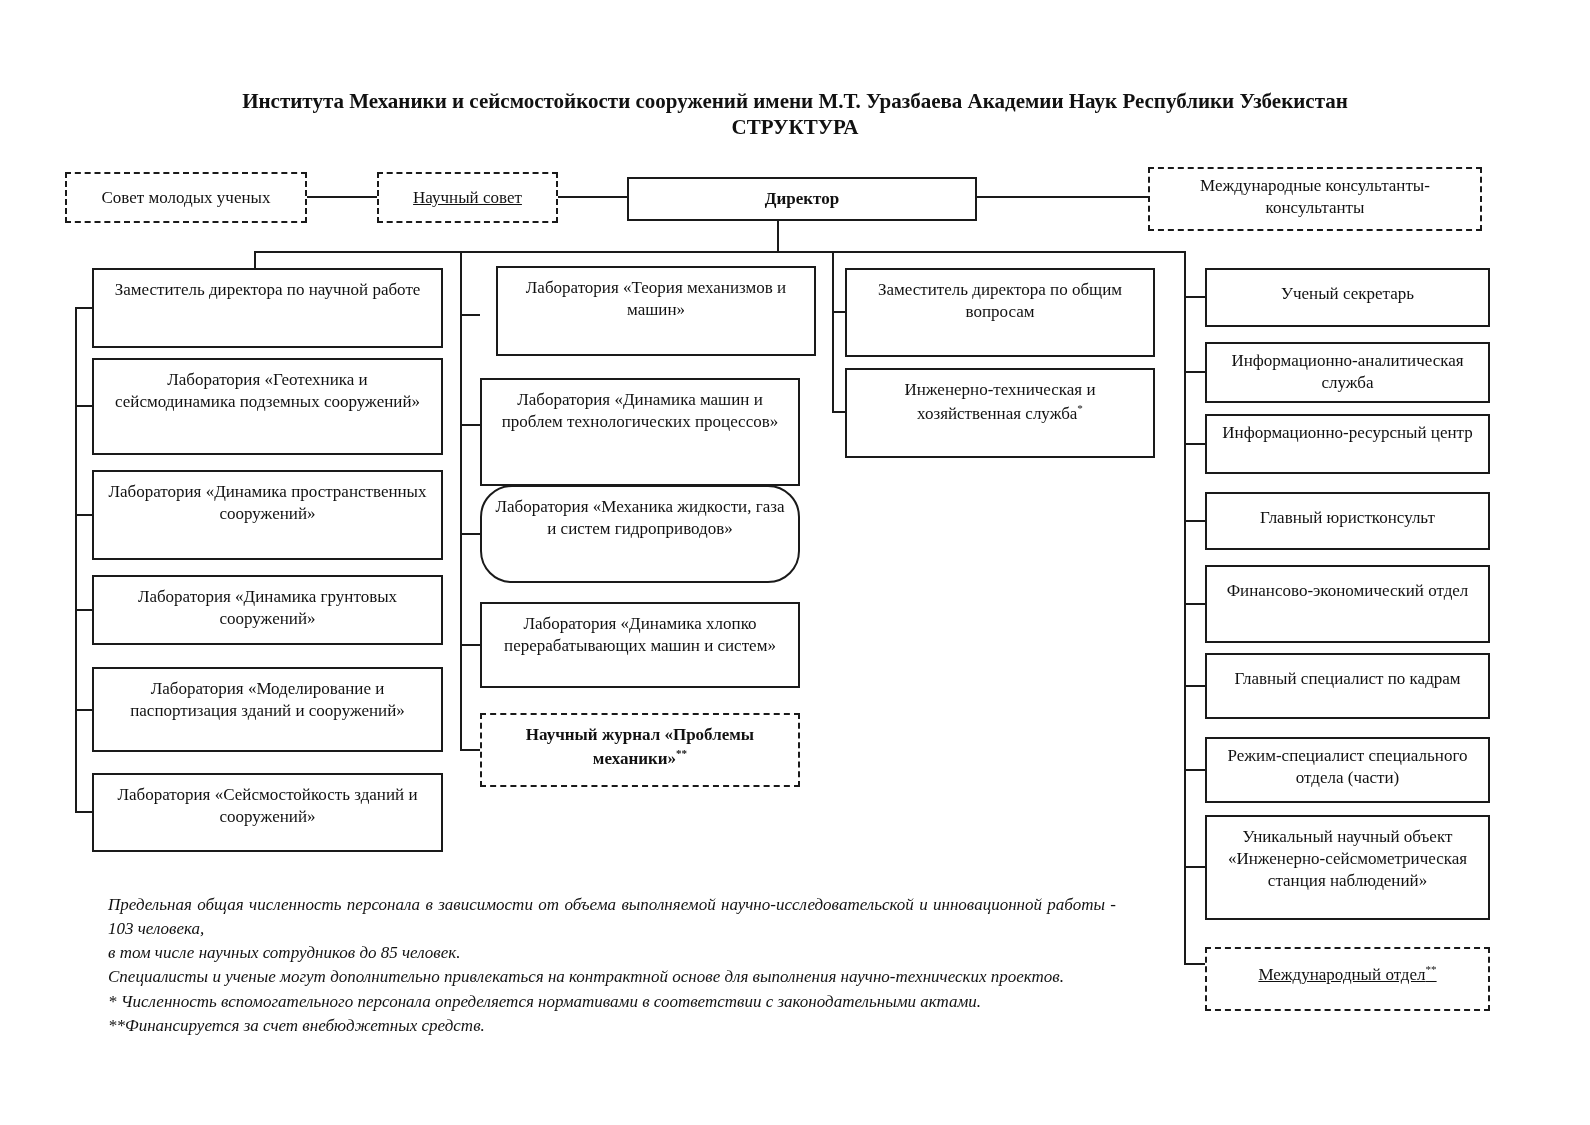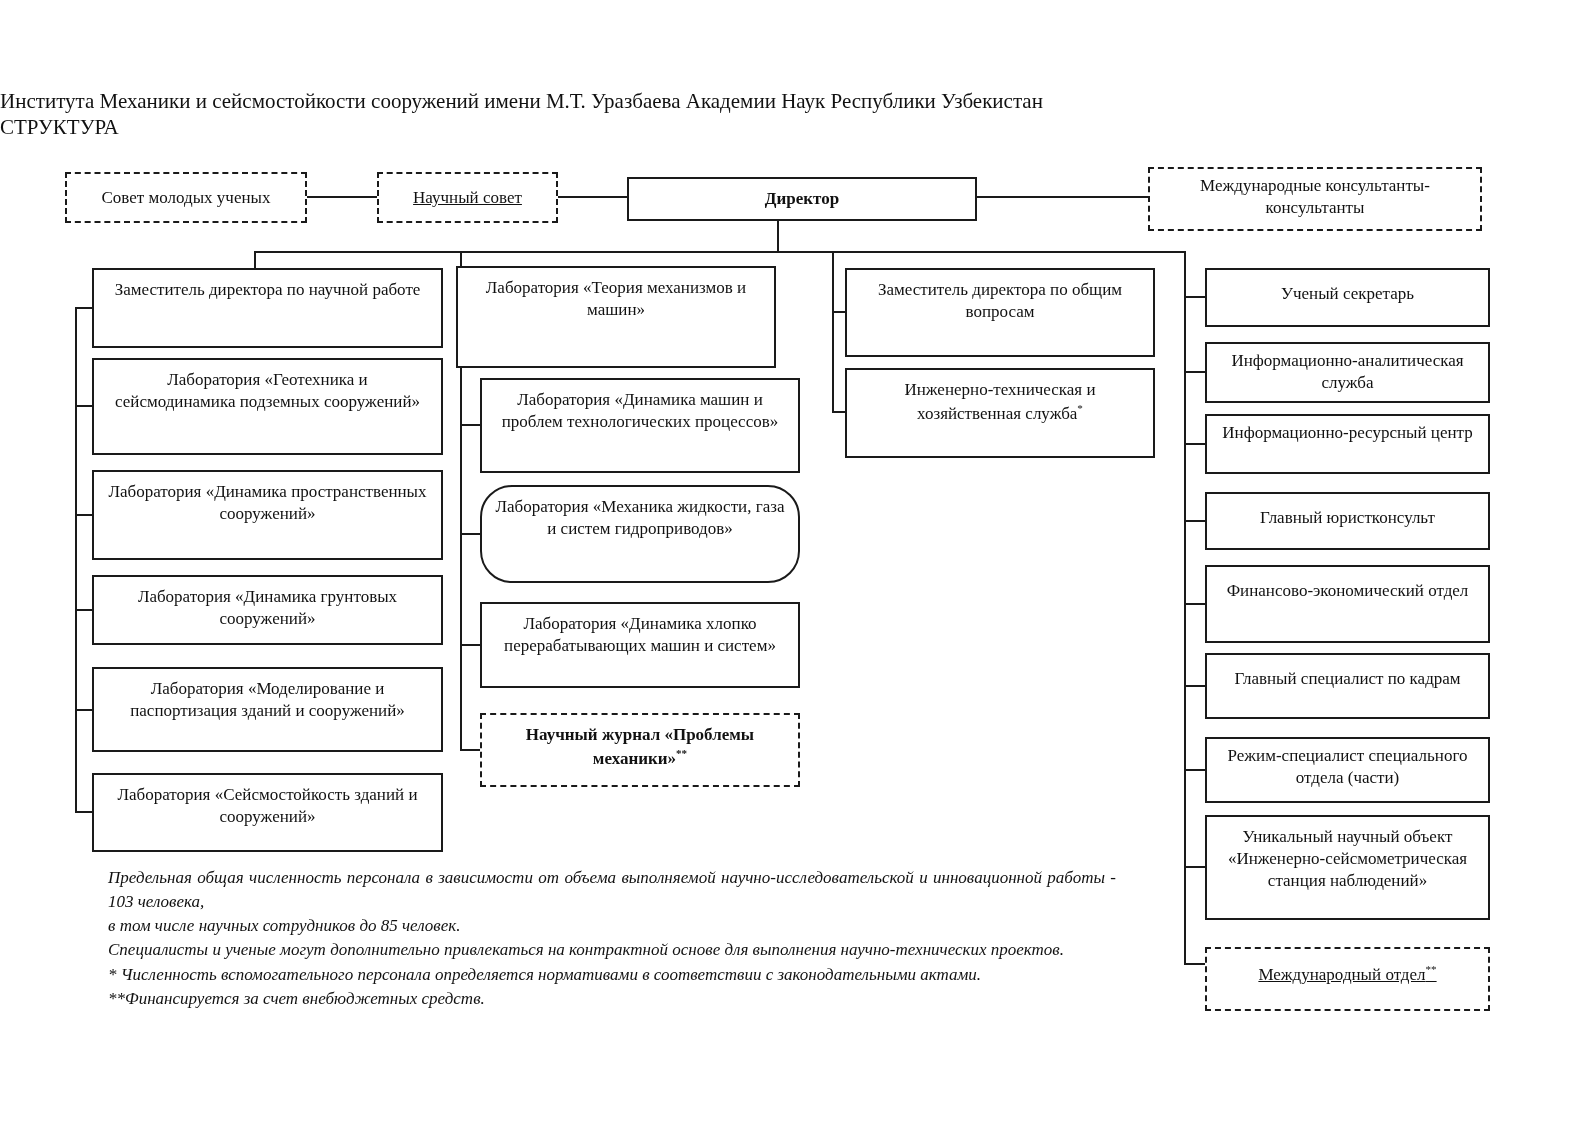"Института Механики и сейсмостойкости" .title { font-weight: normal -> bold; text-align: none -> center }
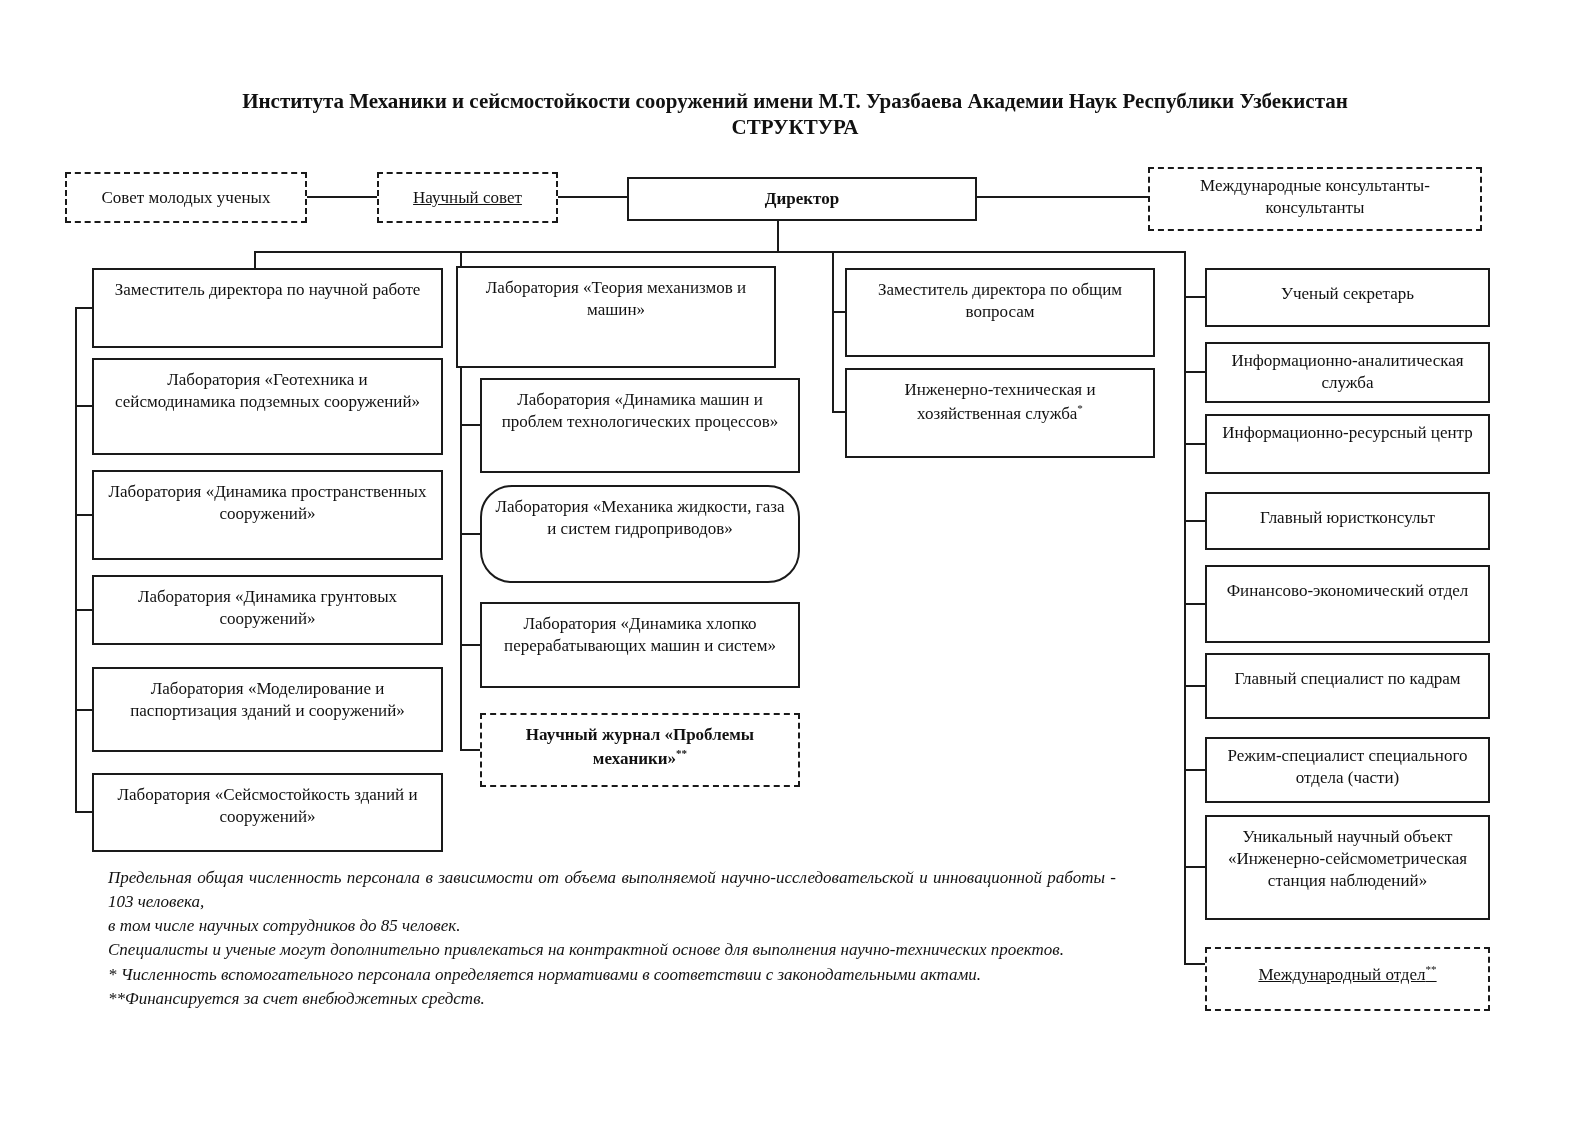"Лаборатория «Теория механизмов и машин»" div.box { height: 102px -> 90px; left: 456px -> 496px }
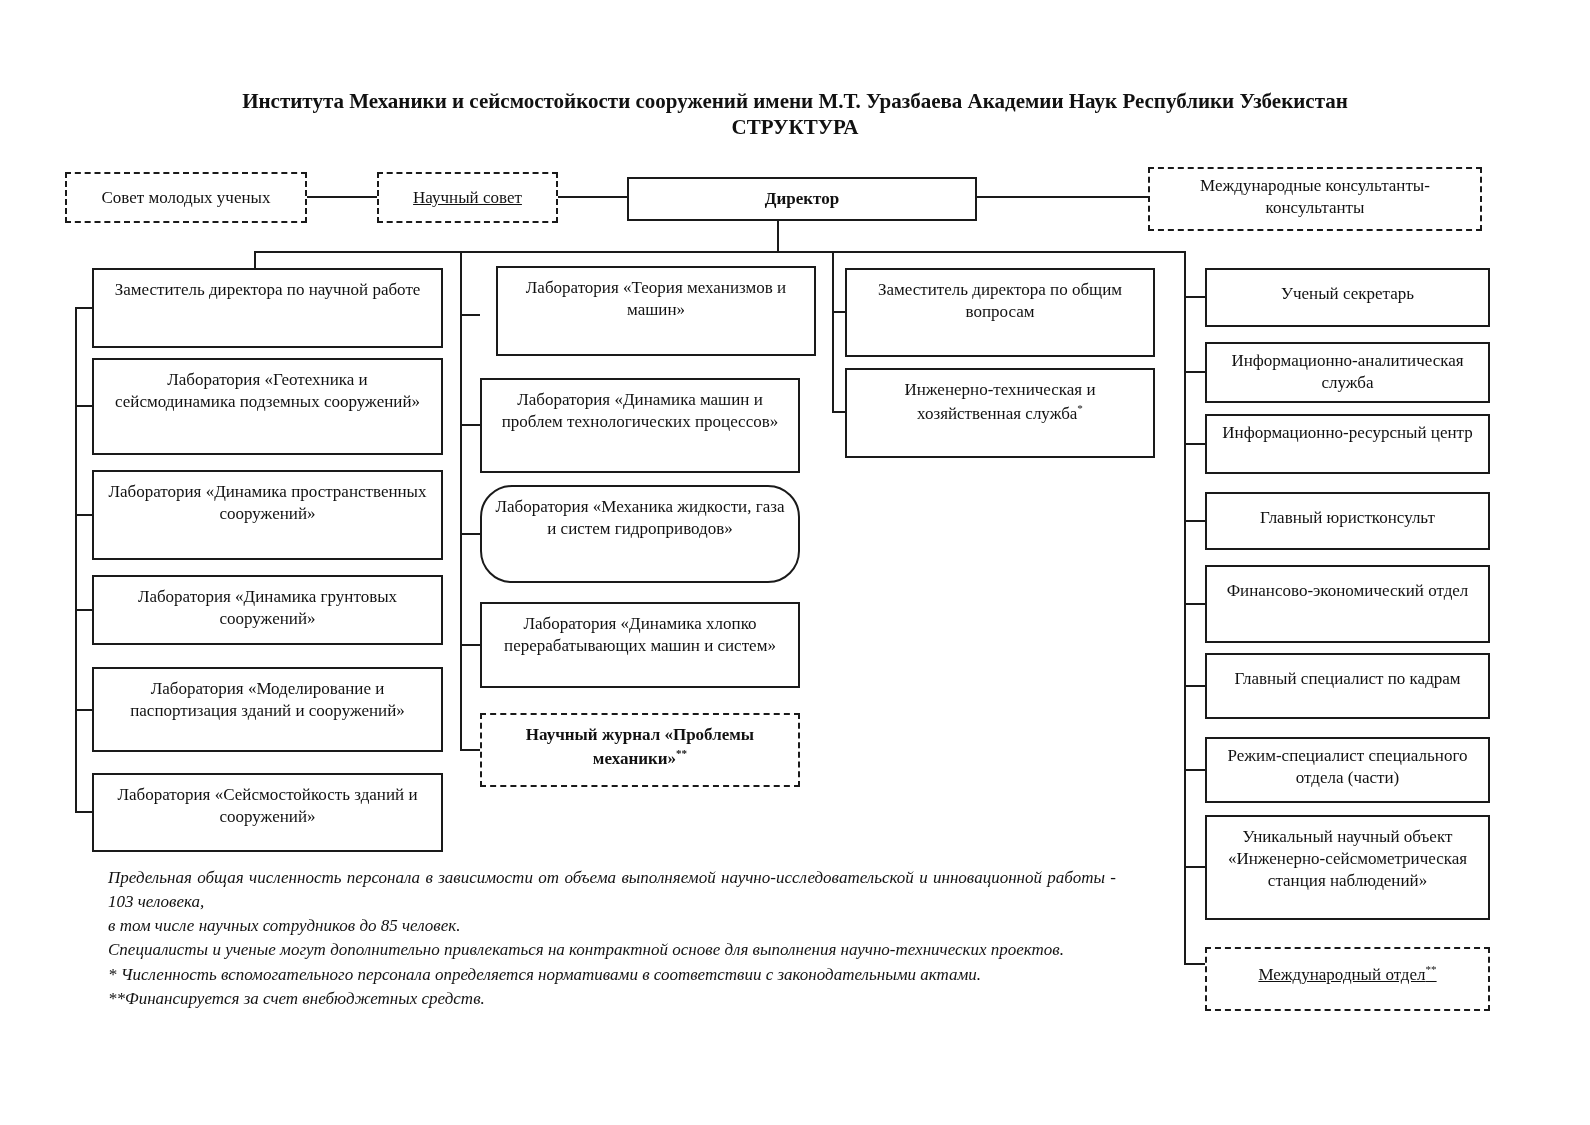"Лаборатория «Динамика машин и проблем" div.box { height: 95px -> 108px }
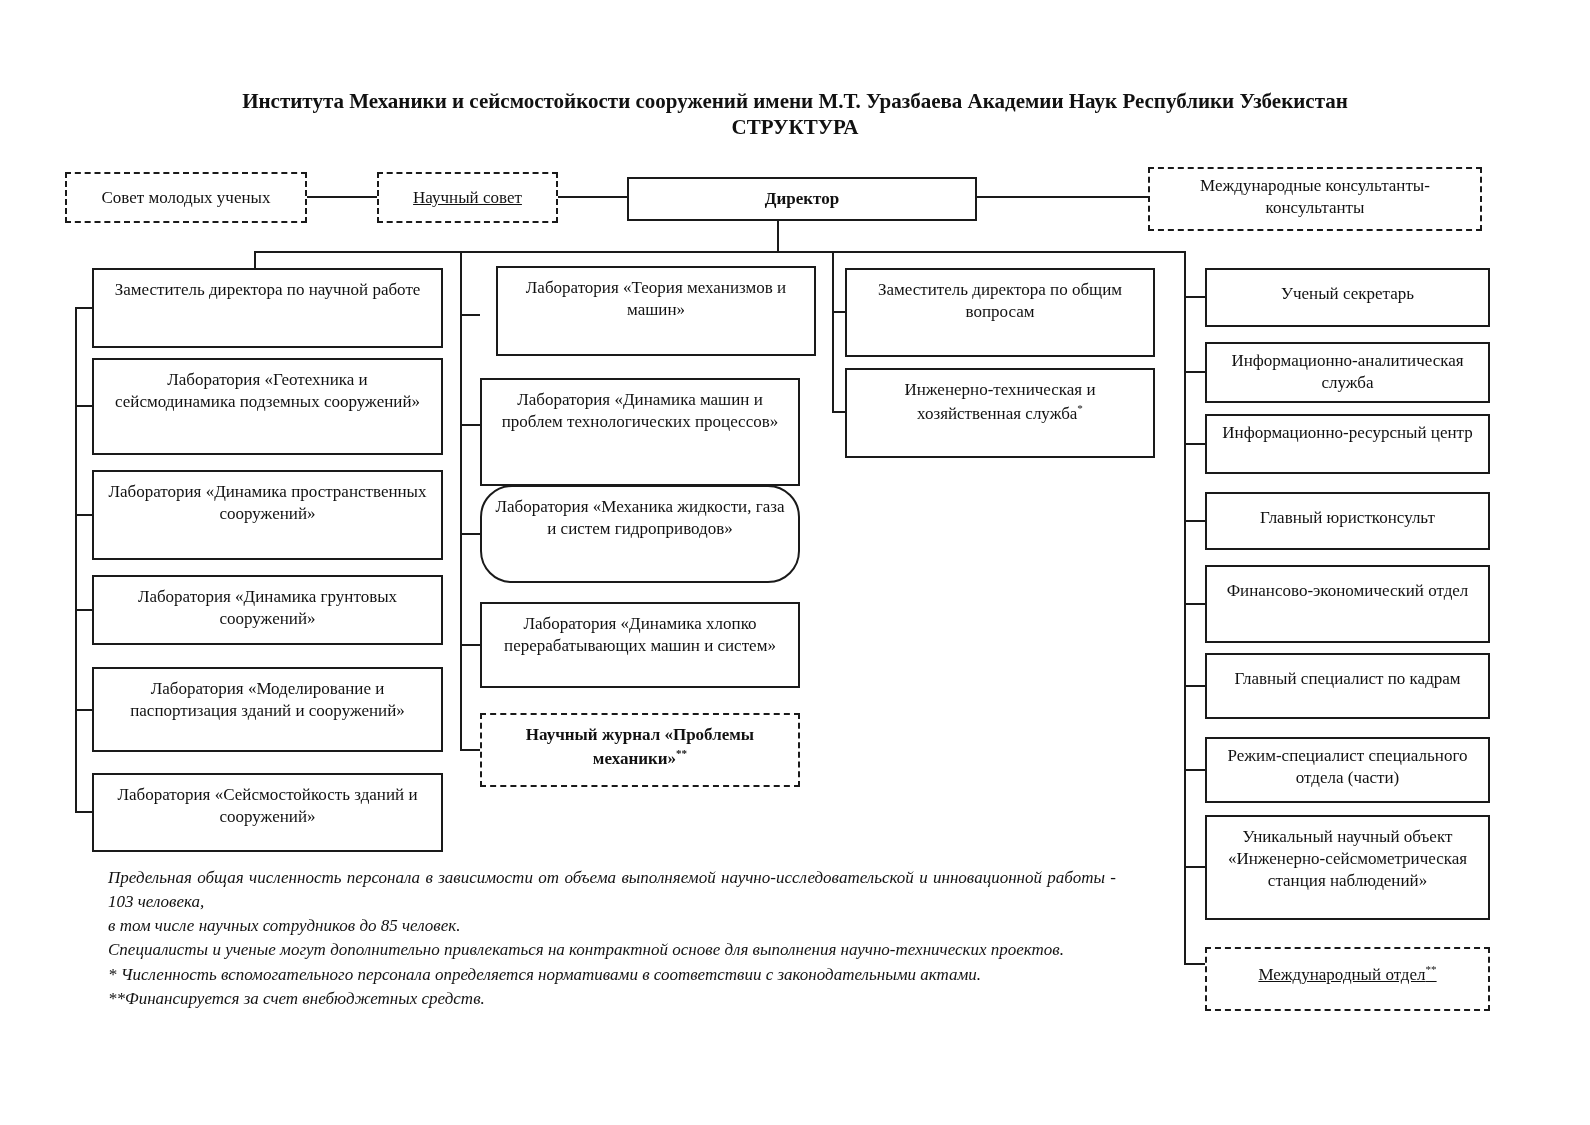"Предельная общая численность персонала в" .footer p.just { margin-top: none -> 27px }
